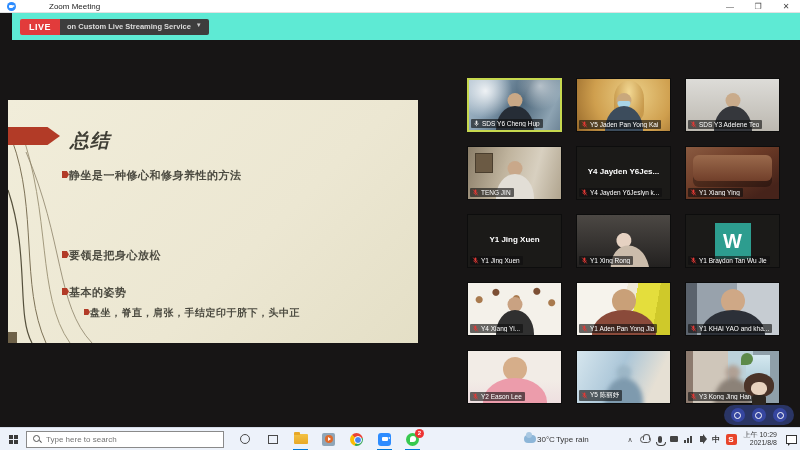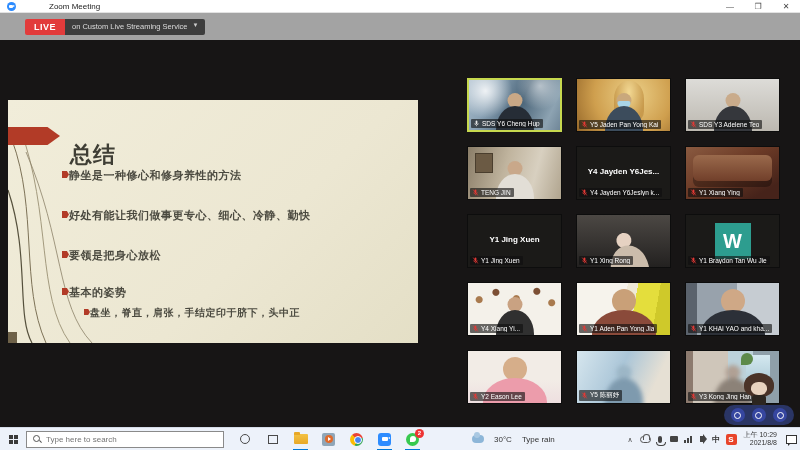"LIVE" .livebar { background: #a3a3a3 -> #5eead4; left: 0 -> 12px; padding-left: 25px -> 8px }
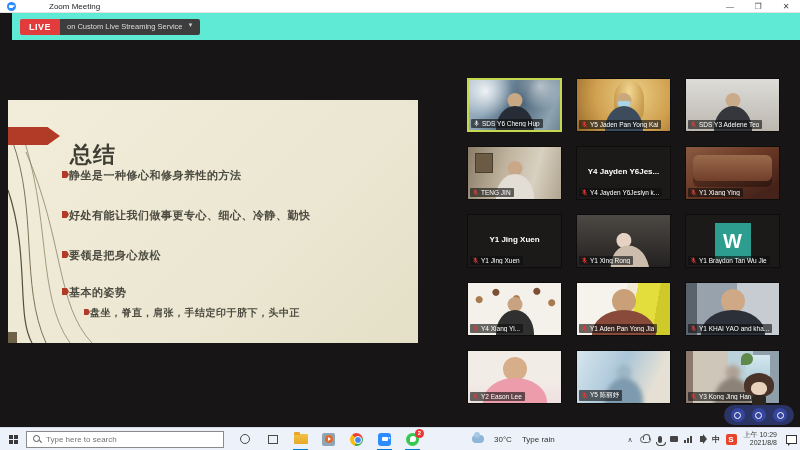"on Custom Live Streaming Service" .live-stream-btn { font-weight: none -> bold }
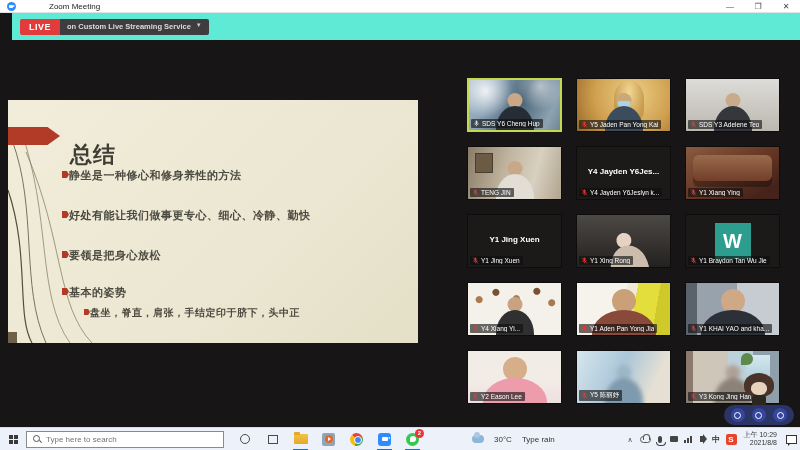"总结" .slide-title { font-size: 22px -> 19px; font-style: none -> italic; top: 40px -> 28px }
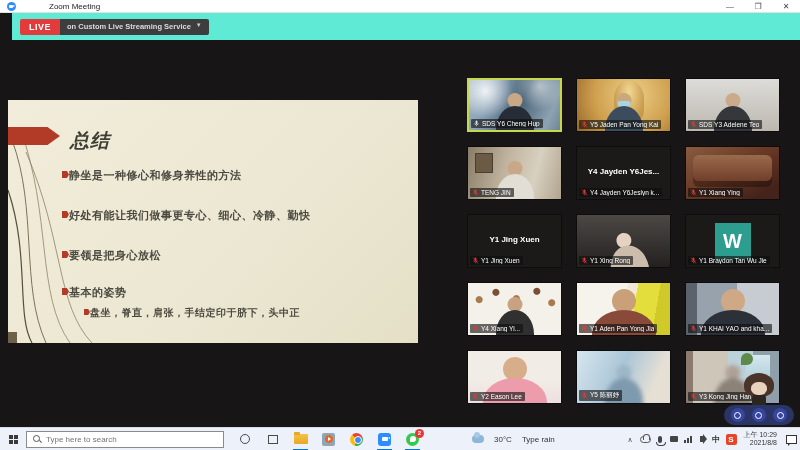"好处有能让我们做事更专心、细心、冷静、勤快" div.bullet-row { html: <div> <span></span> <span>好处有能让我们做事更专心、细心、冷静、勤快</span> </div> -> none }
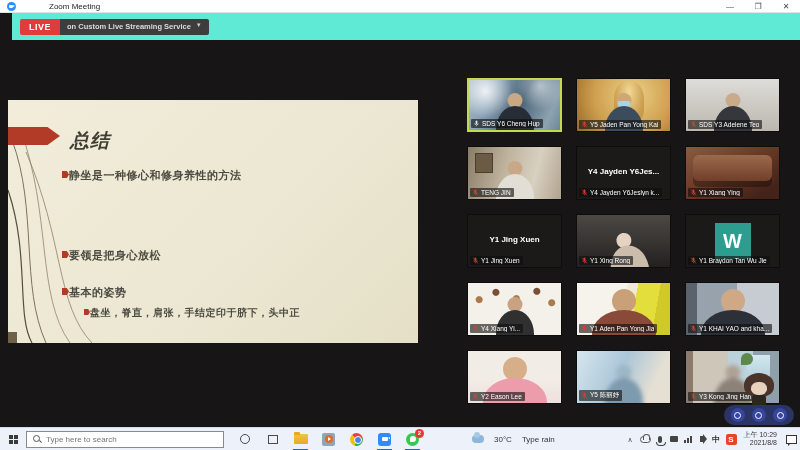"30°C" .weather { gap: 10px -> 1px; margin-left: 52px -> 104px }
